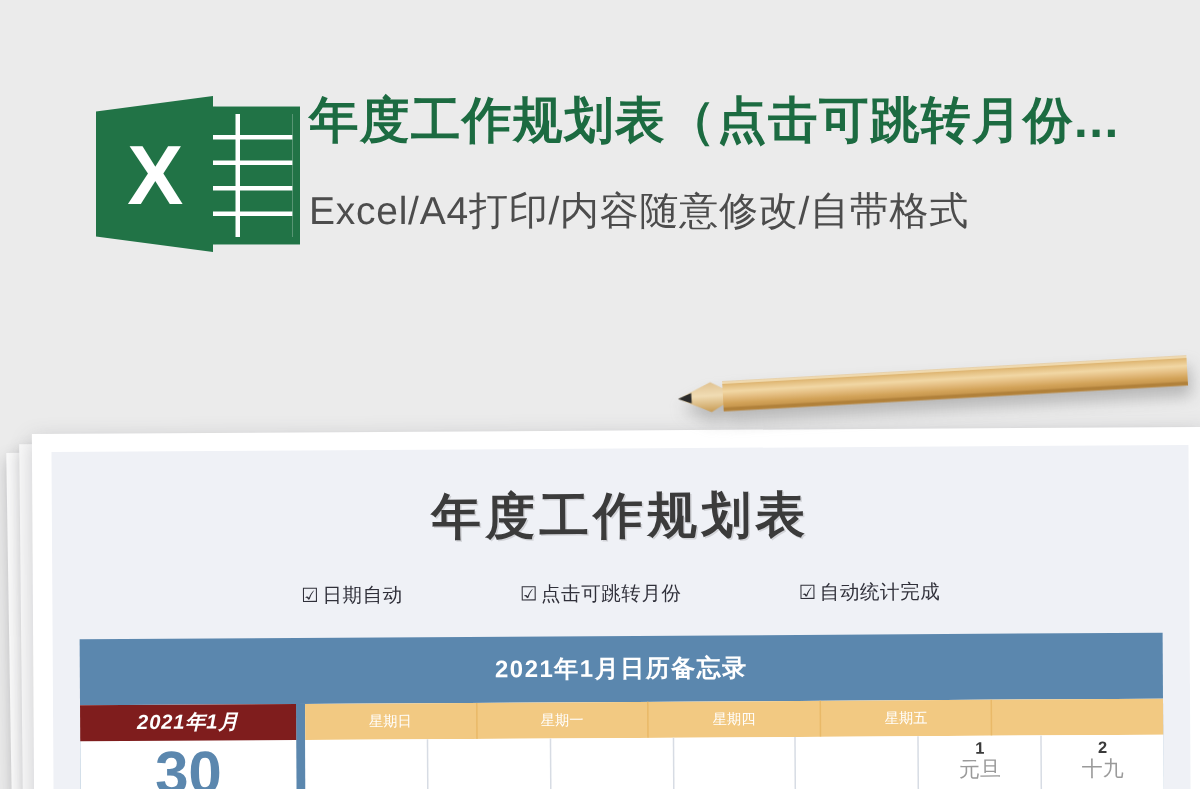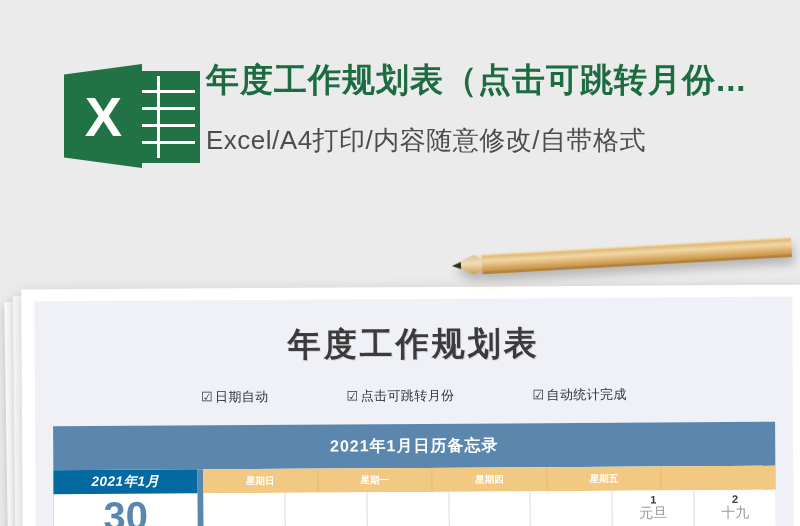"2021年1月" #cal-month-head { background: #0369a1 -> #7f1d1d }
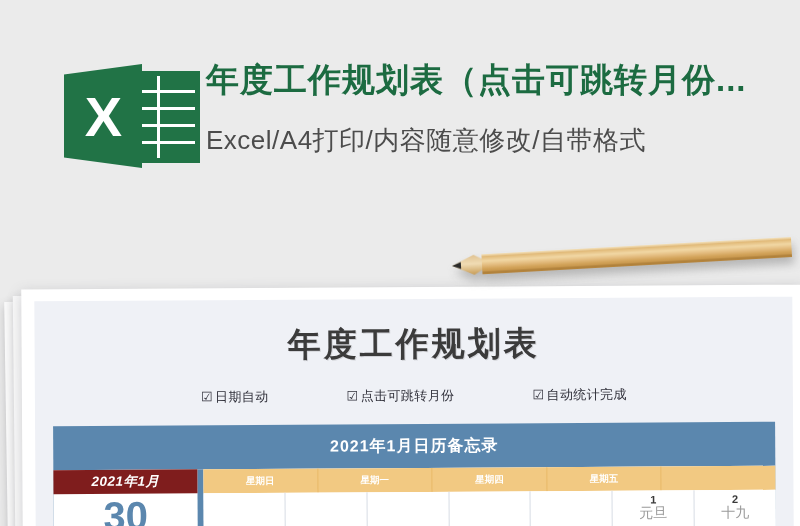"星期日" #cal-head-row .wd { font-weight: bold -> normal }
